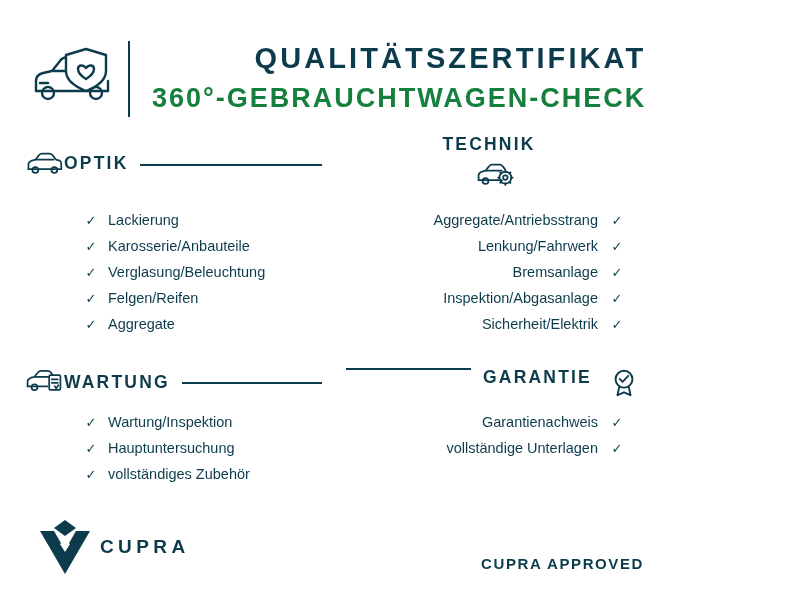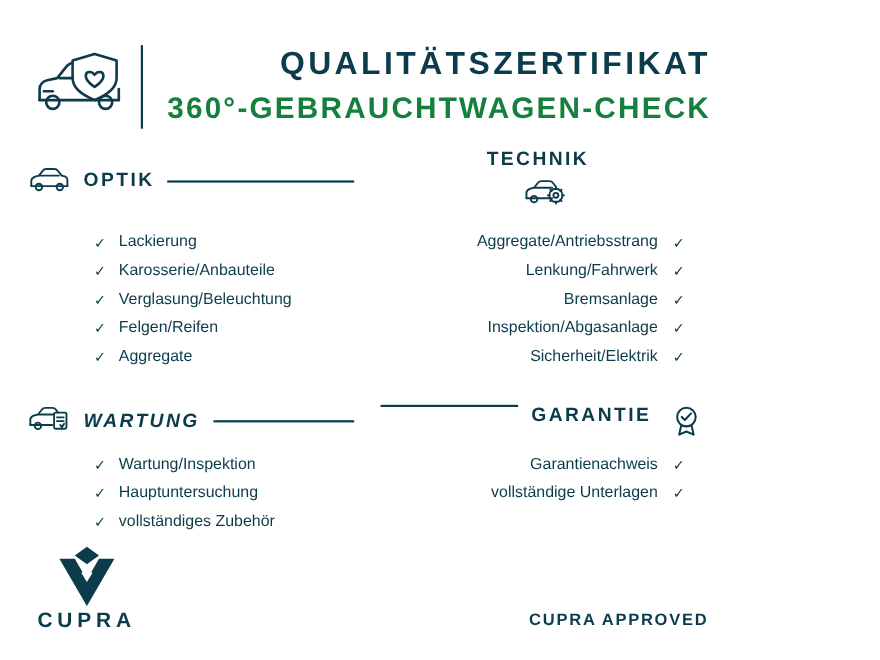"OPTIK" .sec-label.left { margin-left: 12px -> none }
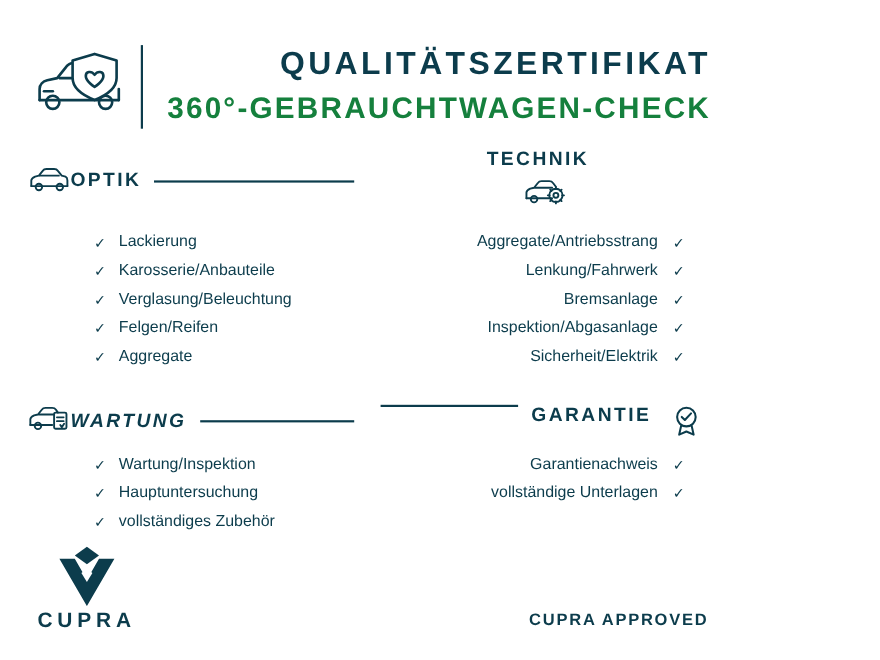"WARTUNG" div { font-style: italic -> none }
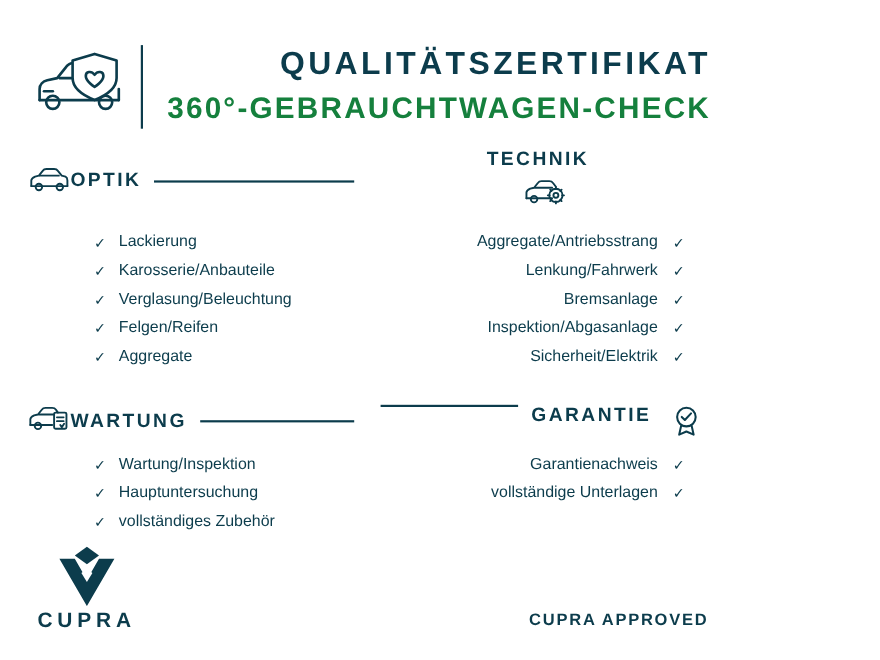"CUPRA" .cupra-mark { flex-direction: column -> row }
